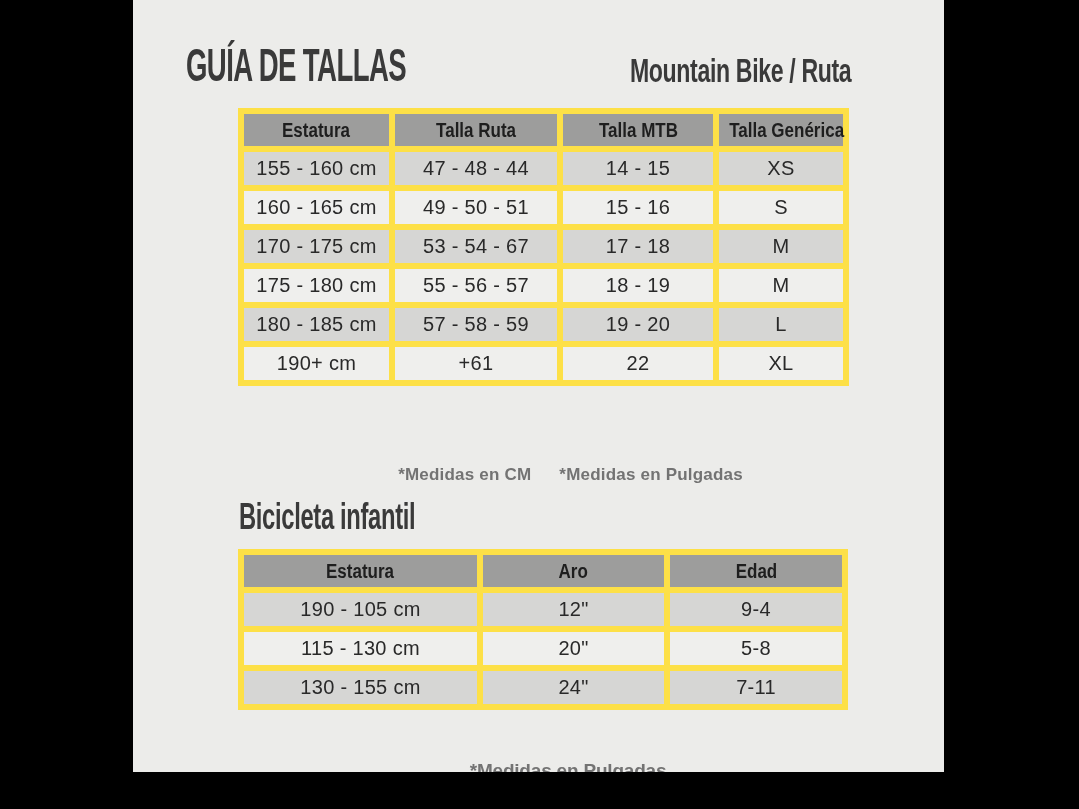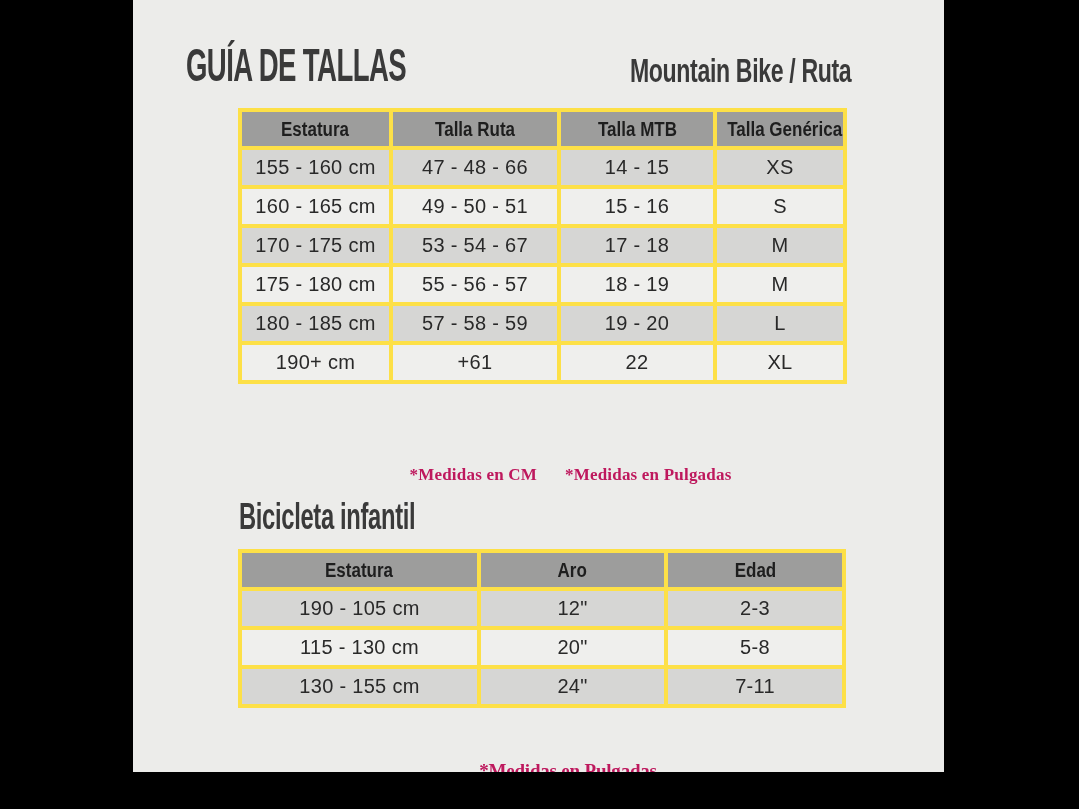"Estatura" table.size-table td, table.size-table th { border: 4px solid #fde047 -> 6px solid #fde047 }
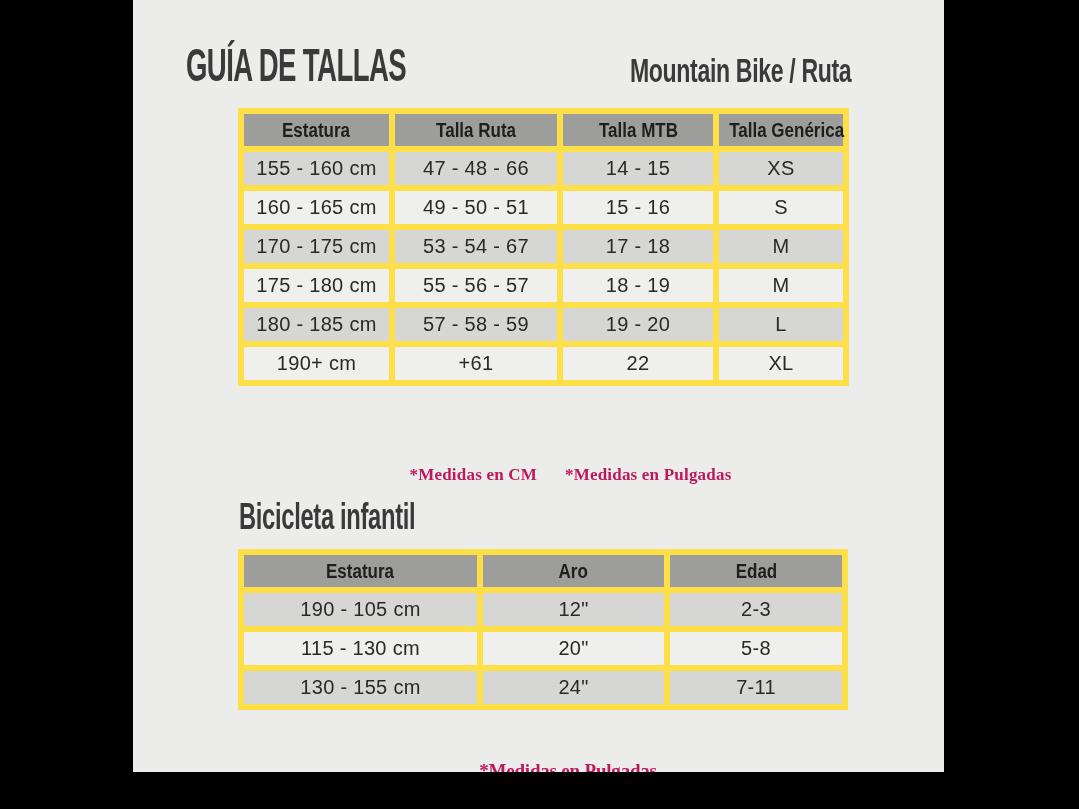"47 - 48 - 66" td { text: 66 -> 44 }
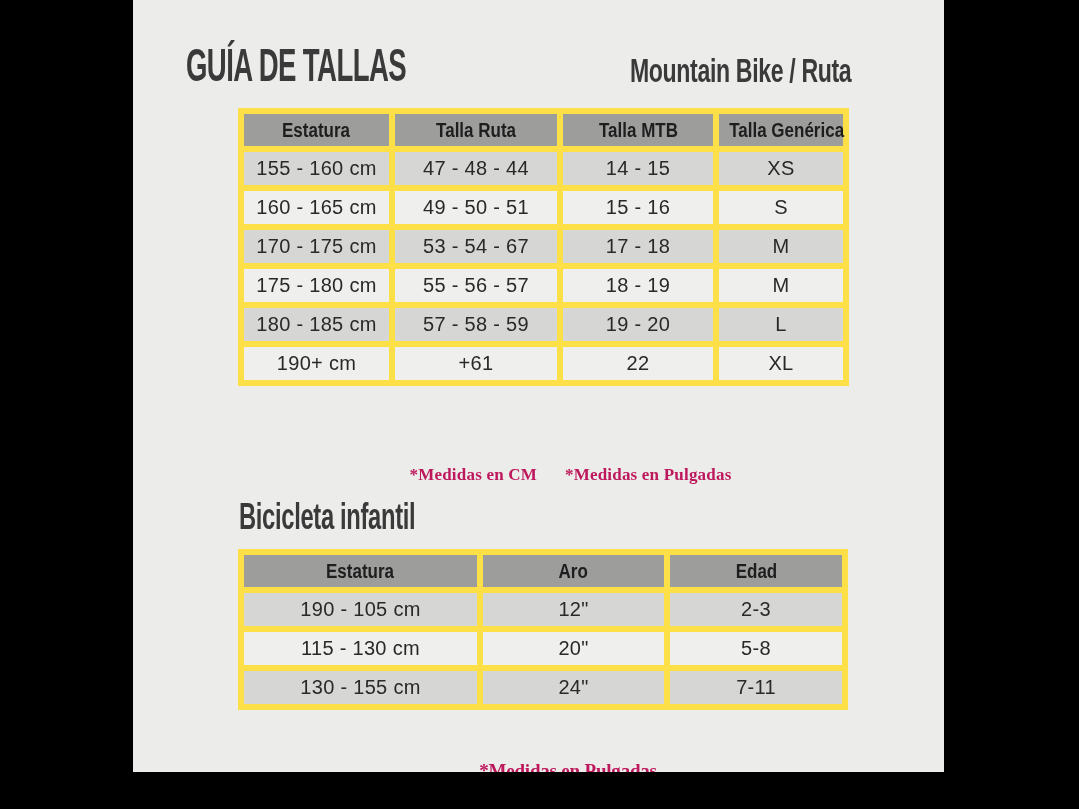"*Medidas en CM" .footnote { color: #be185d -> #737373; font-family: Liberation Serif, serif -> none }
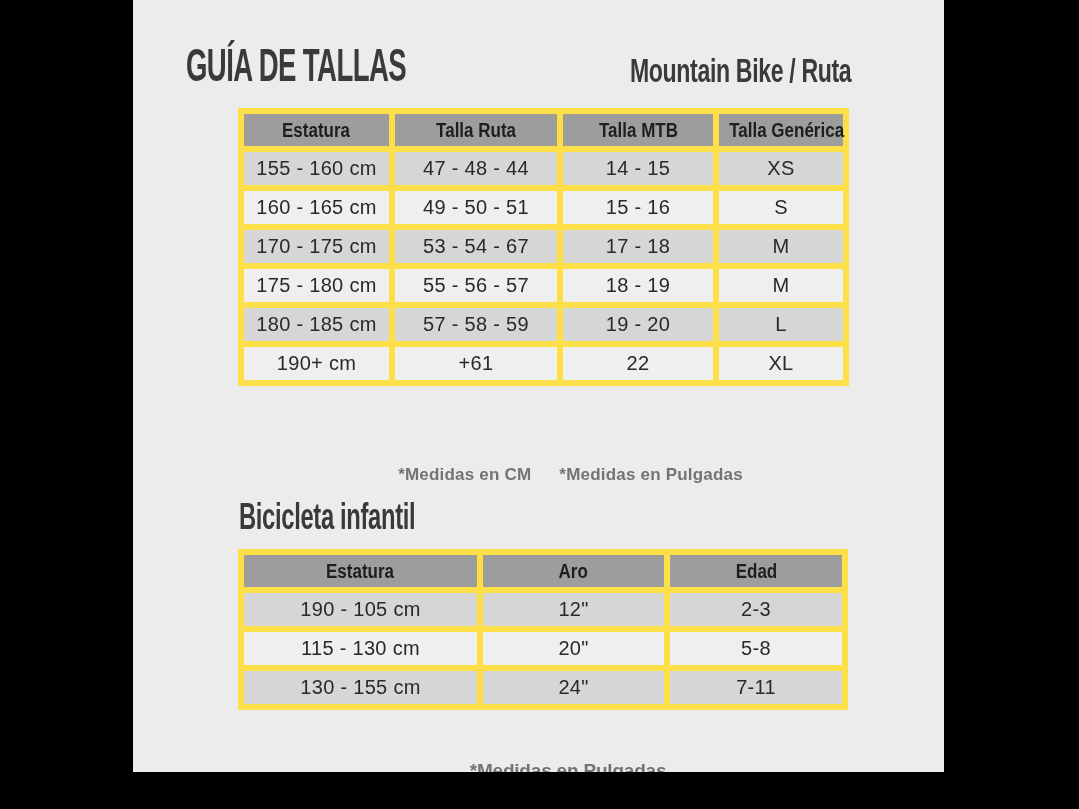"2-3" td { text: 2-3 -> 9-4 }
